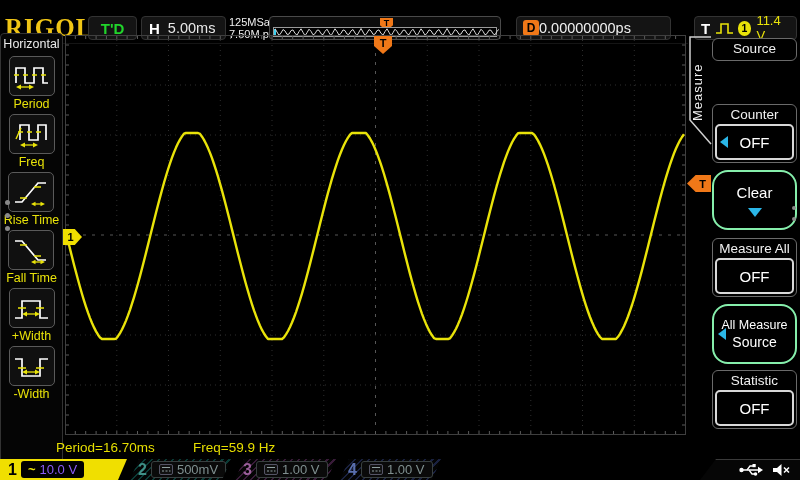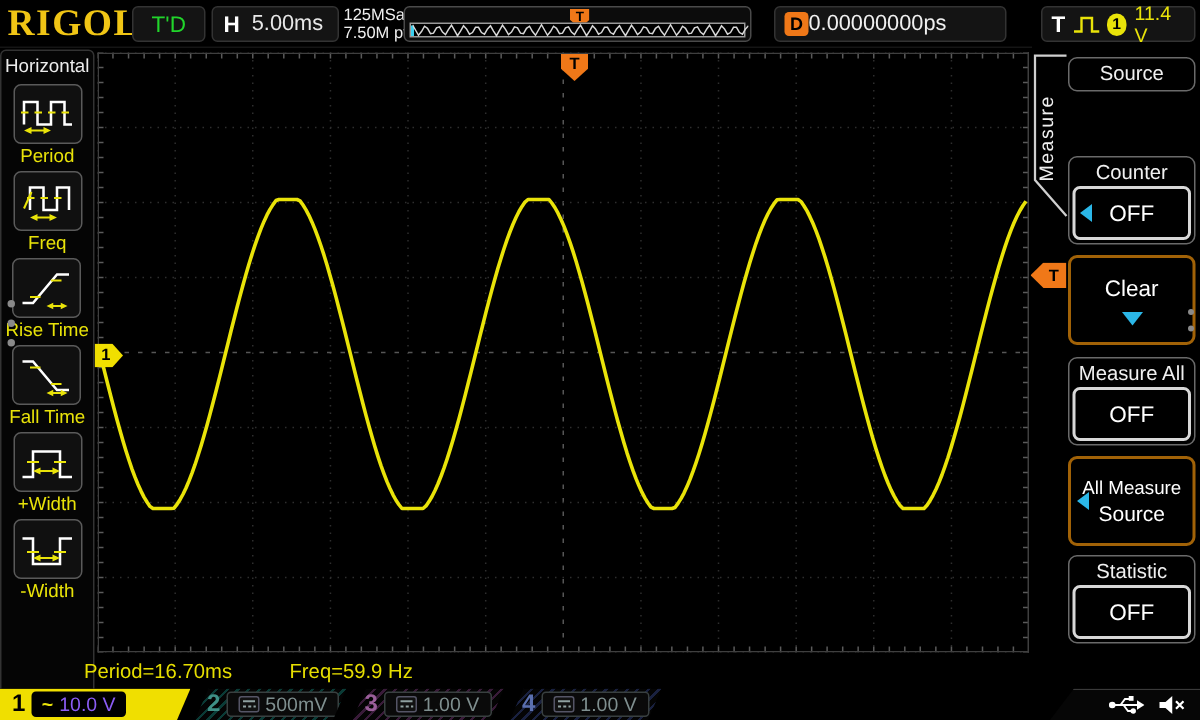"RIGOL" #topbar { top: 0 -> 12px }
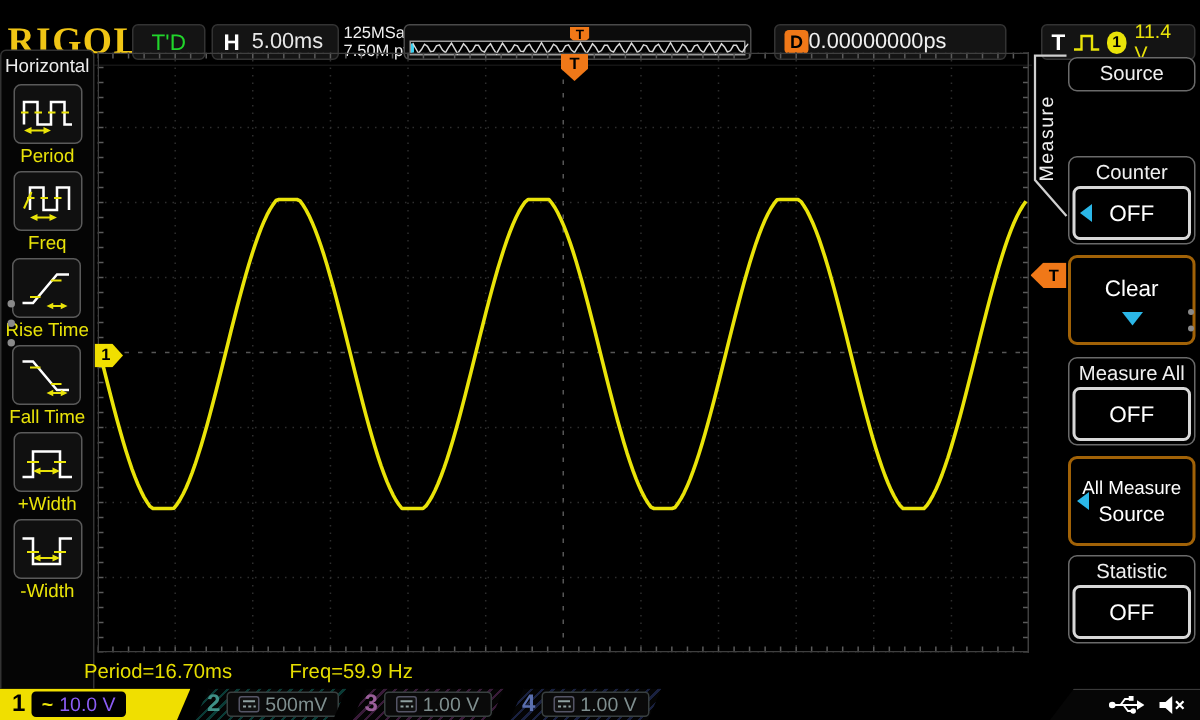"T'D" #td-box span { font-weight: normal -> bold }
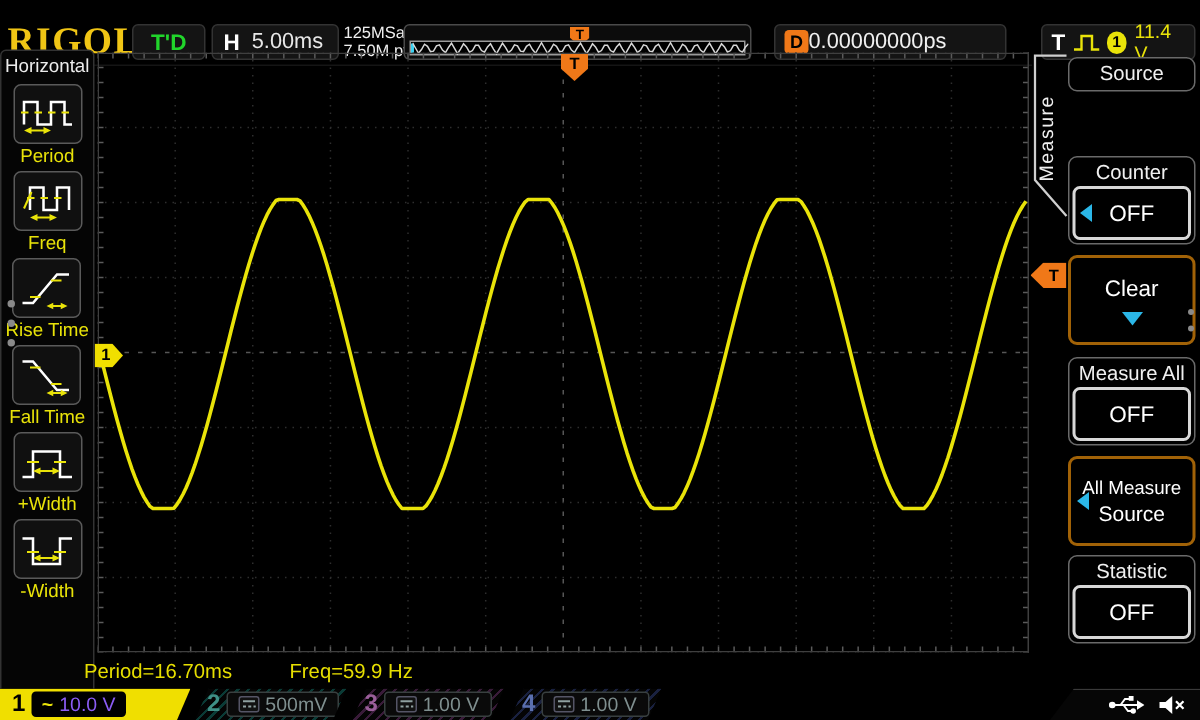"Clear" .rbig { border: 2px solid #a16207 -> 2px solid #86efac; border-radius: 6px -> 16px }
